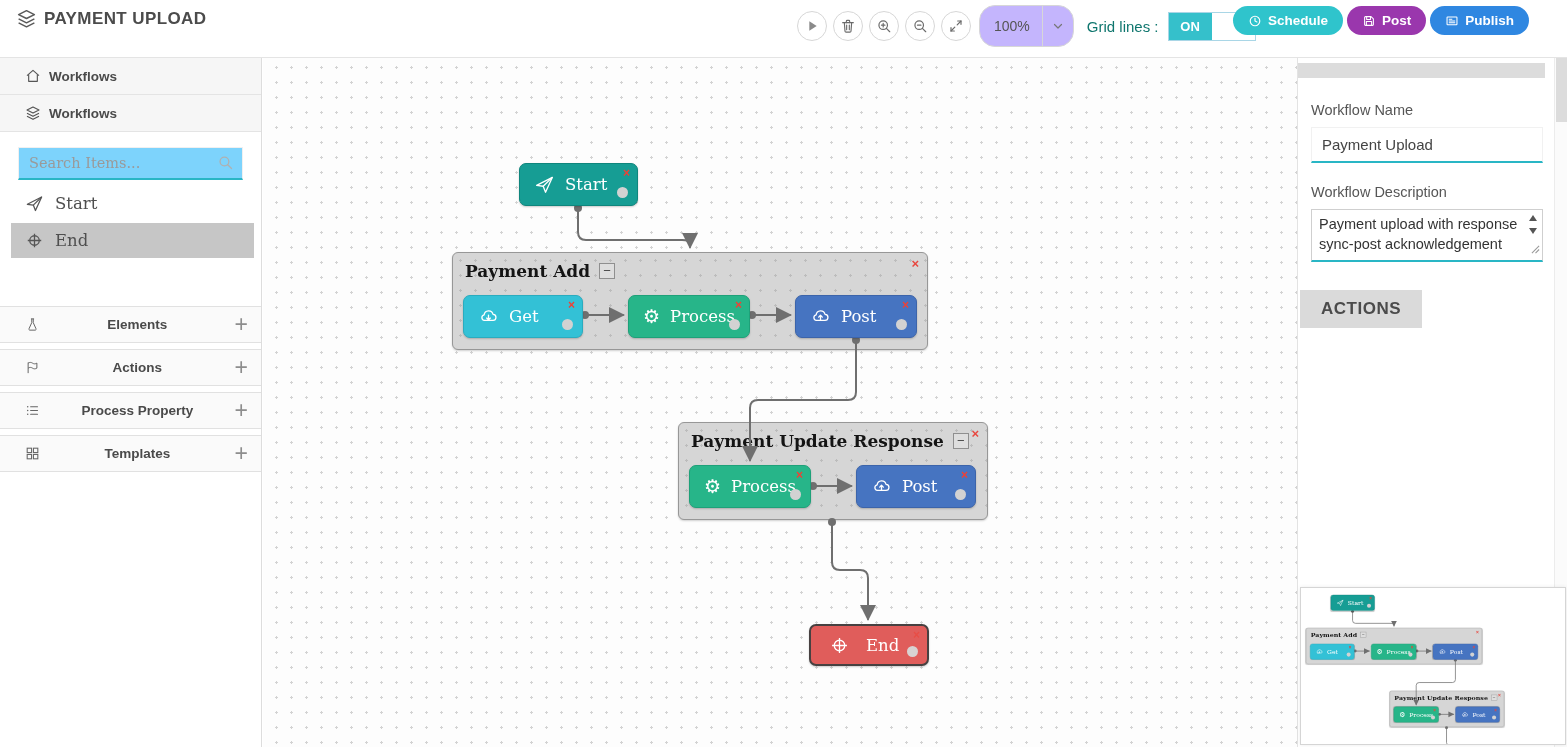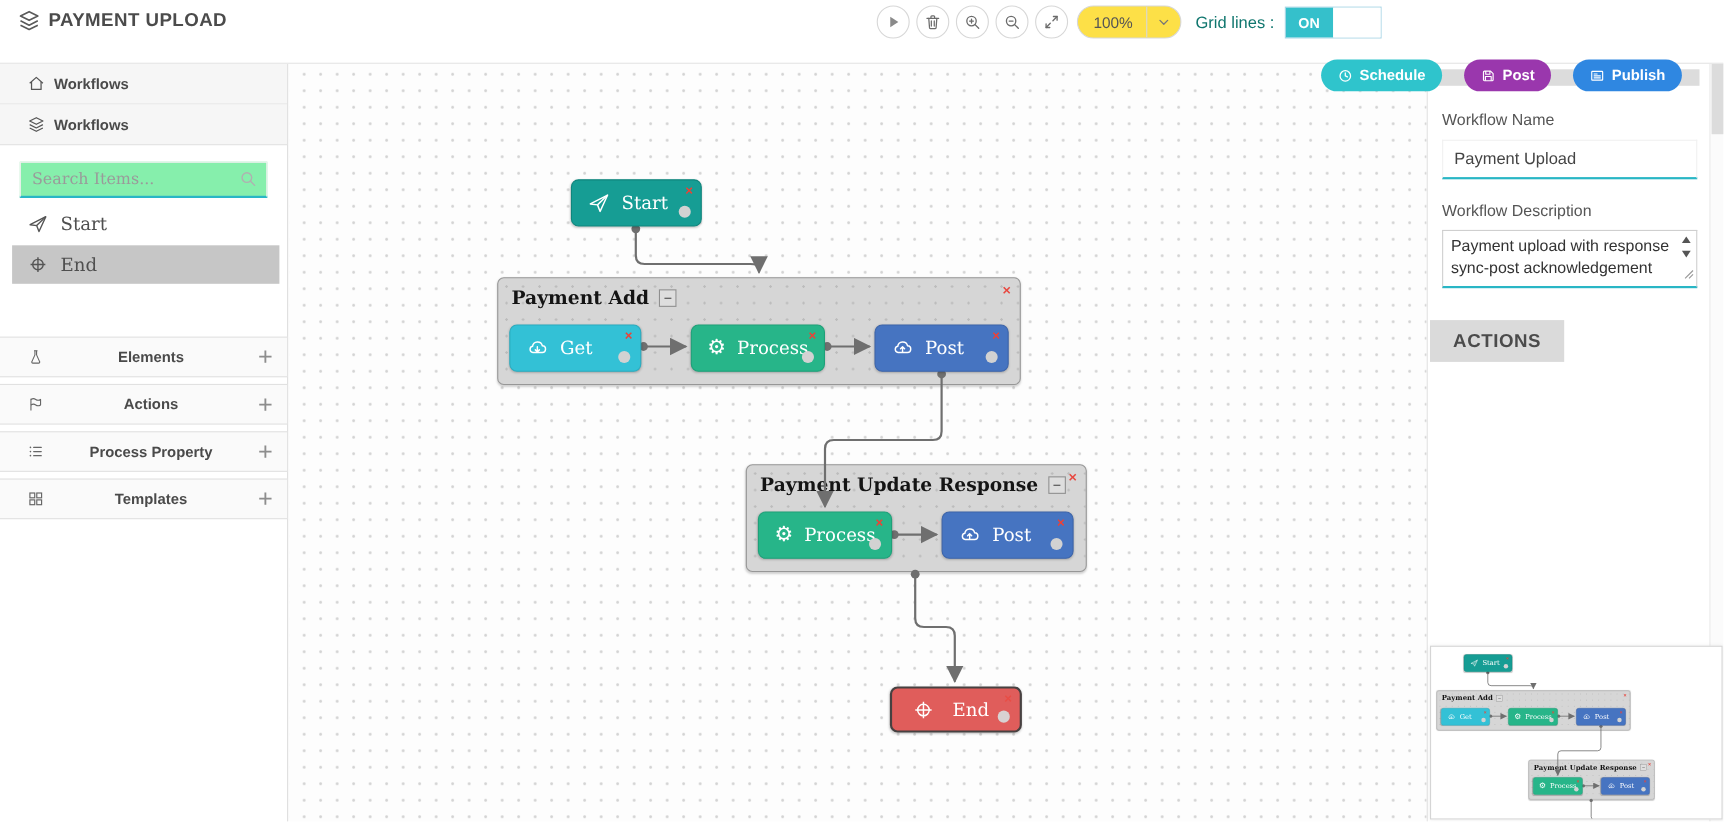"100%" .zoom-pill { background: #fde047 -> #c4b5fd; height: 30px -> 42px }
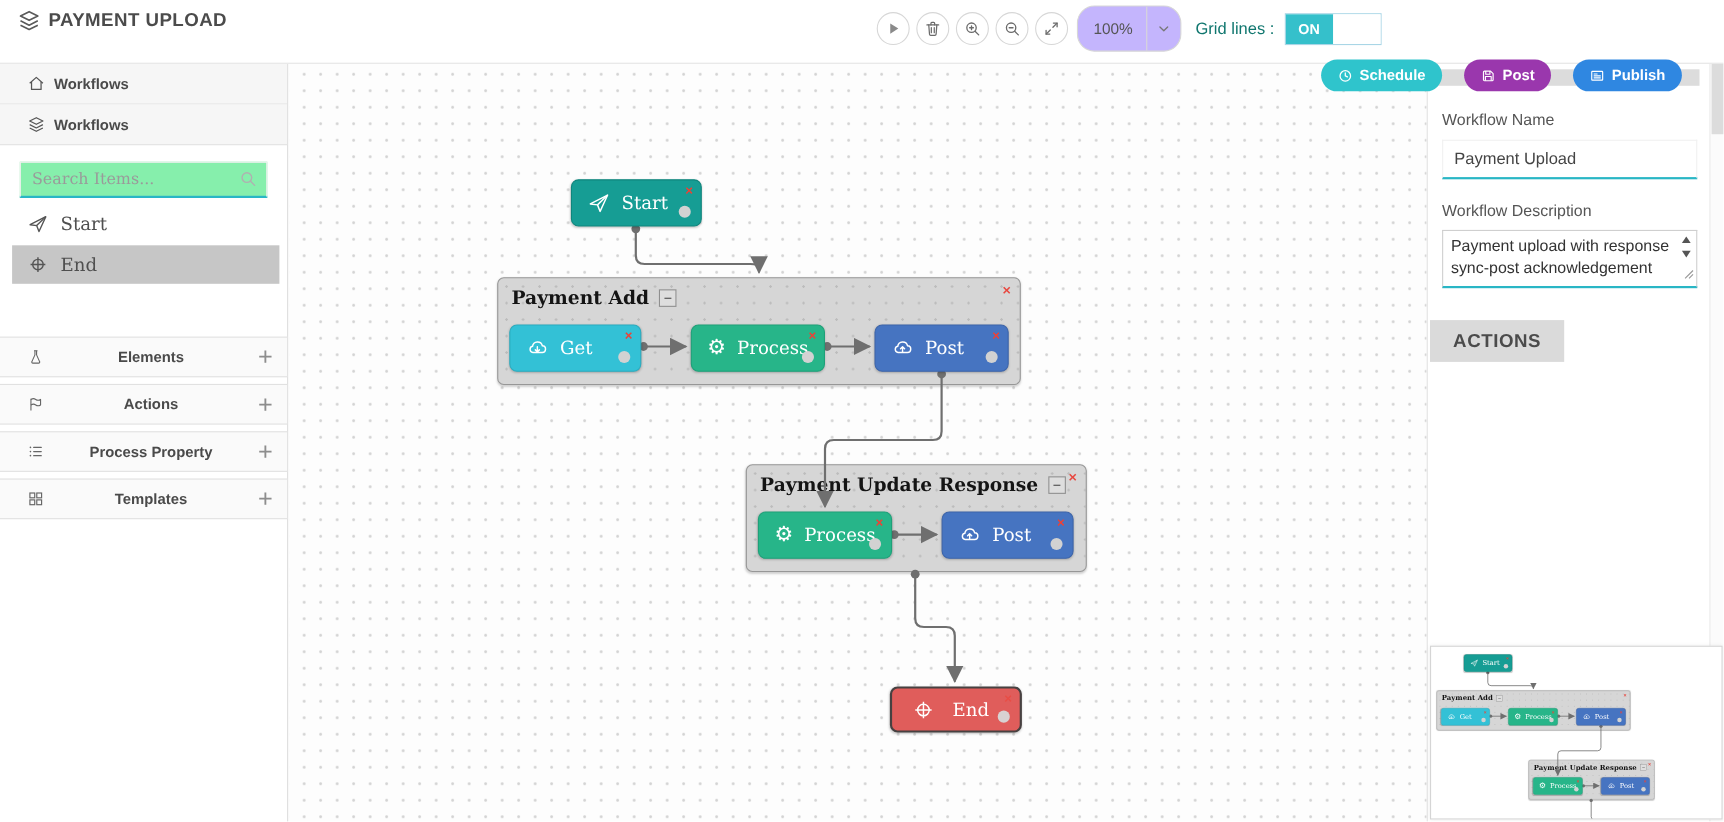"Schedule" .topbar-actions { gap: 20px -> 4px; margin-top: 48px -> none }
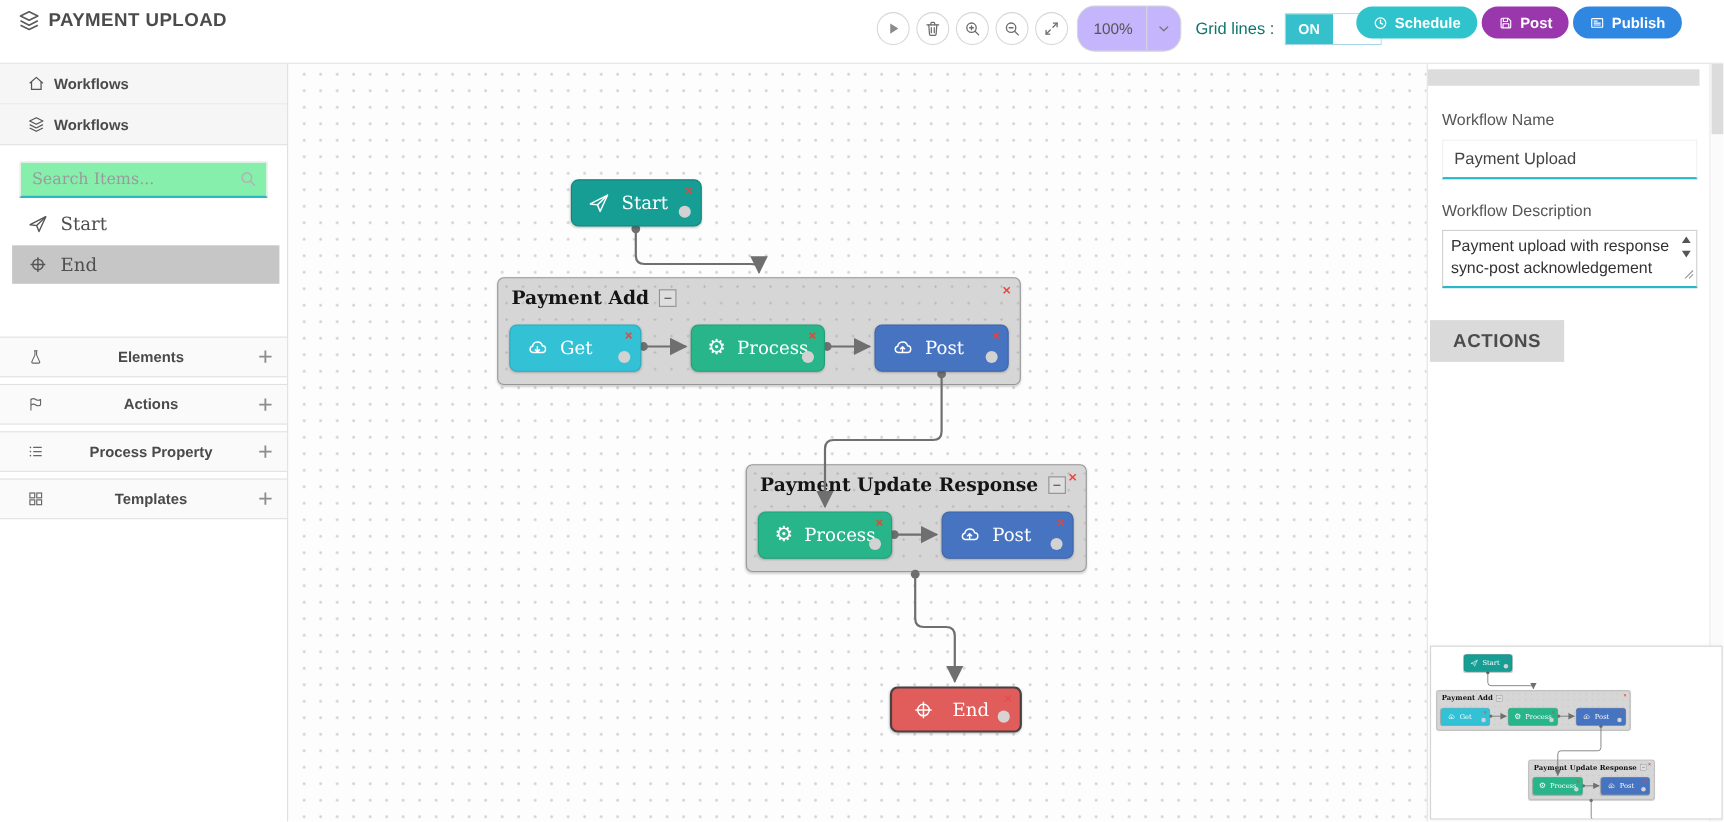"Search Items..." .search-input { background: #86efac -> #7dd3fc }
